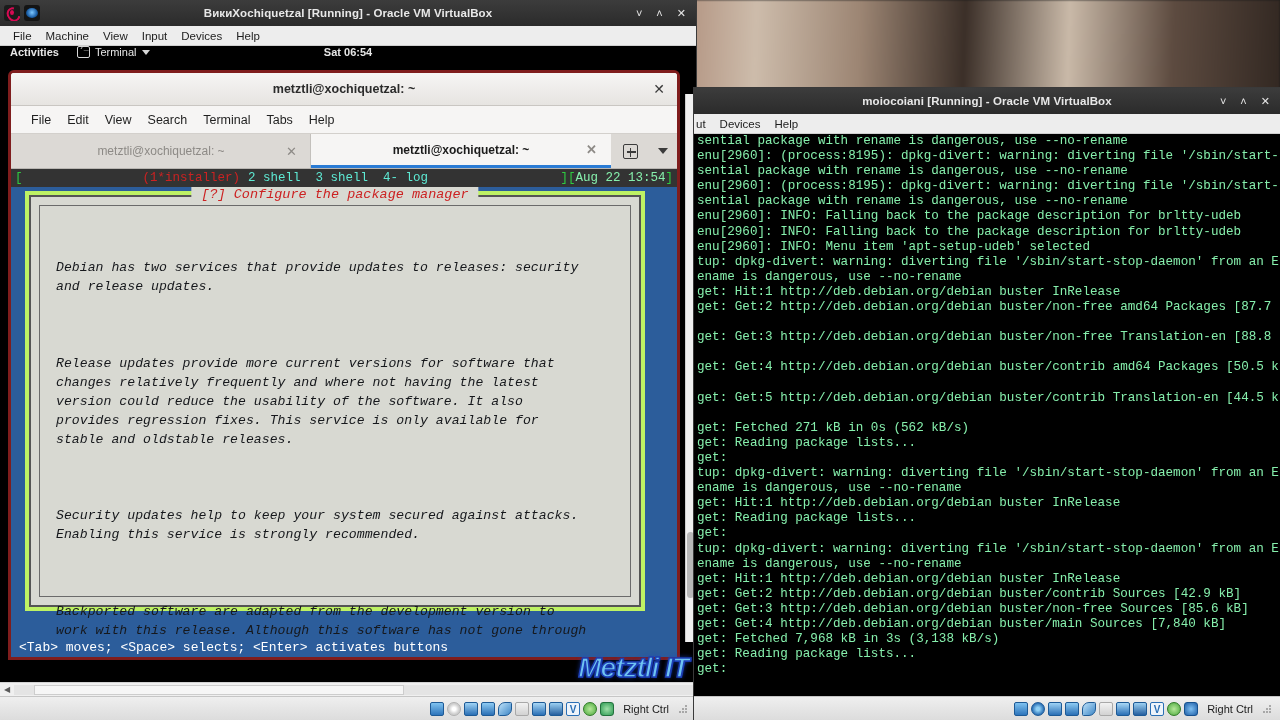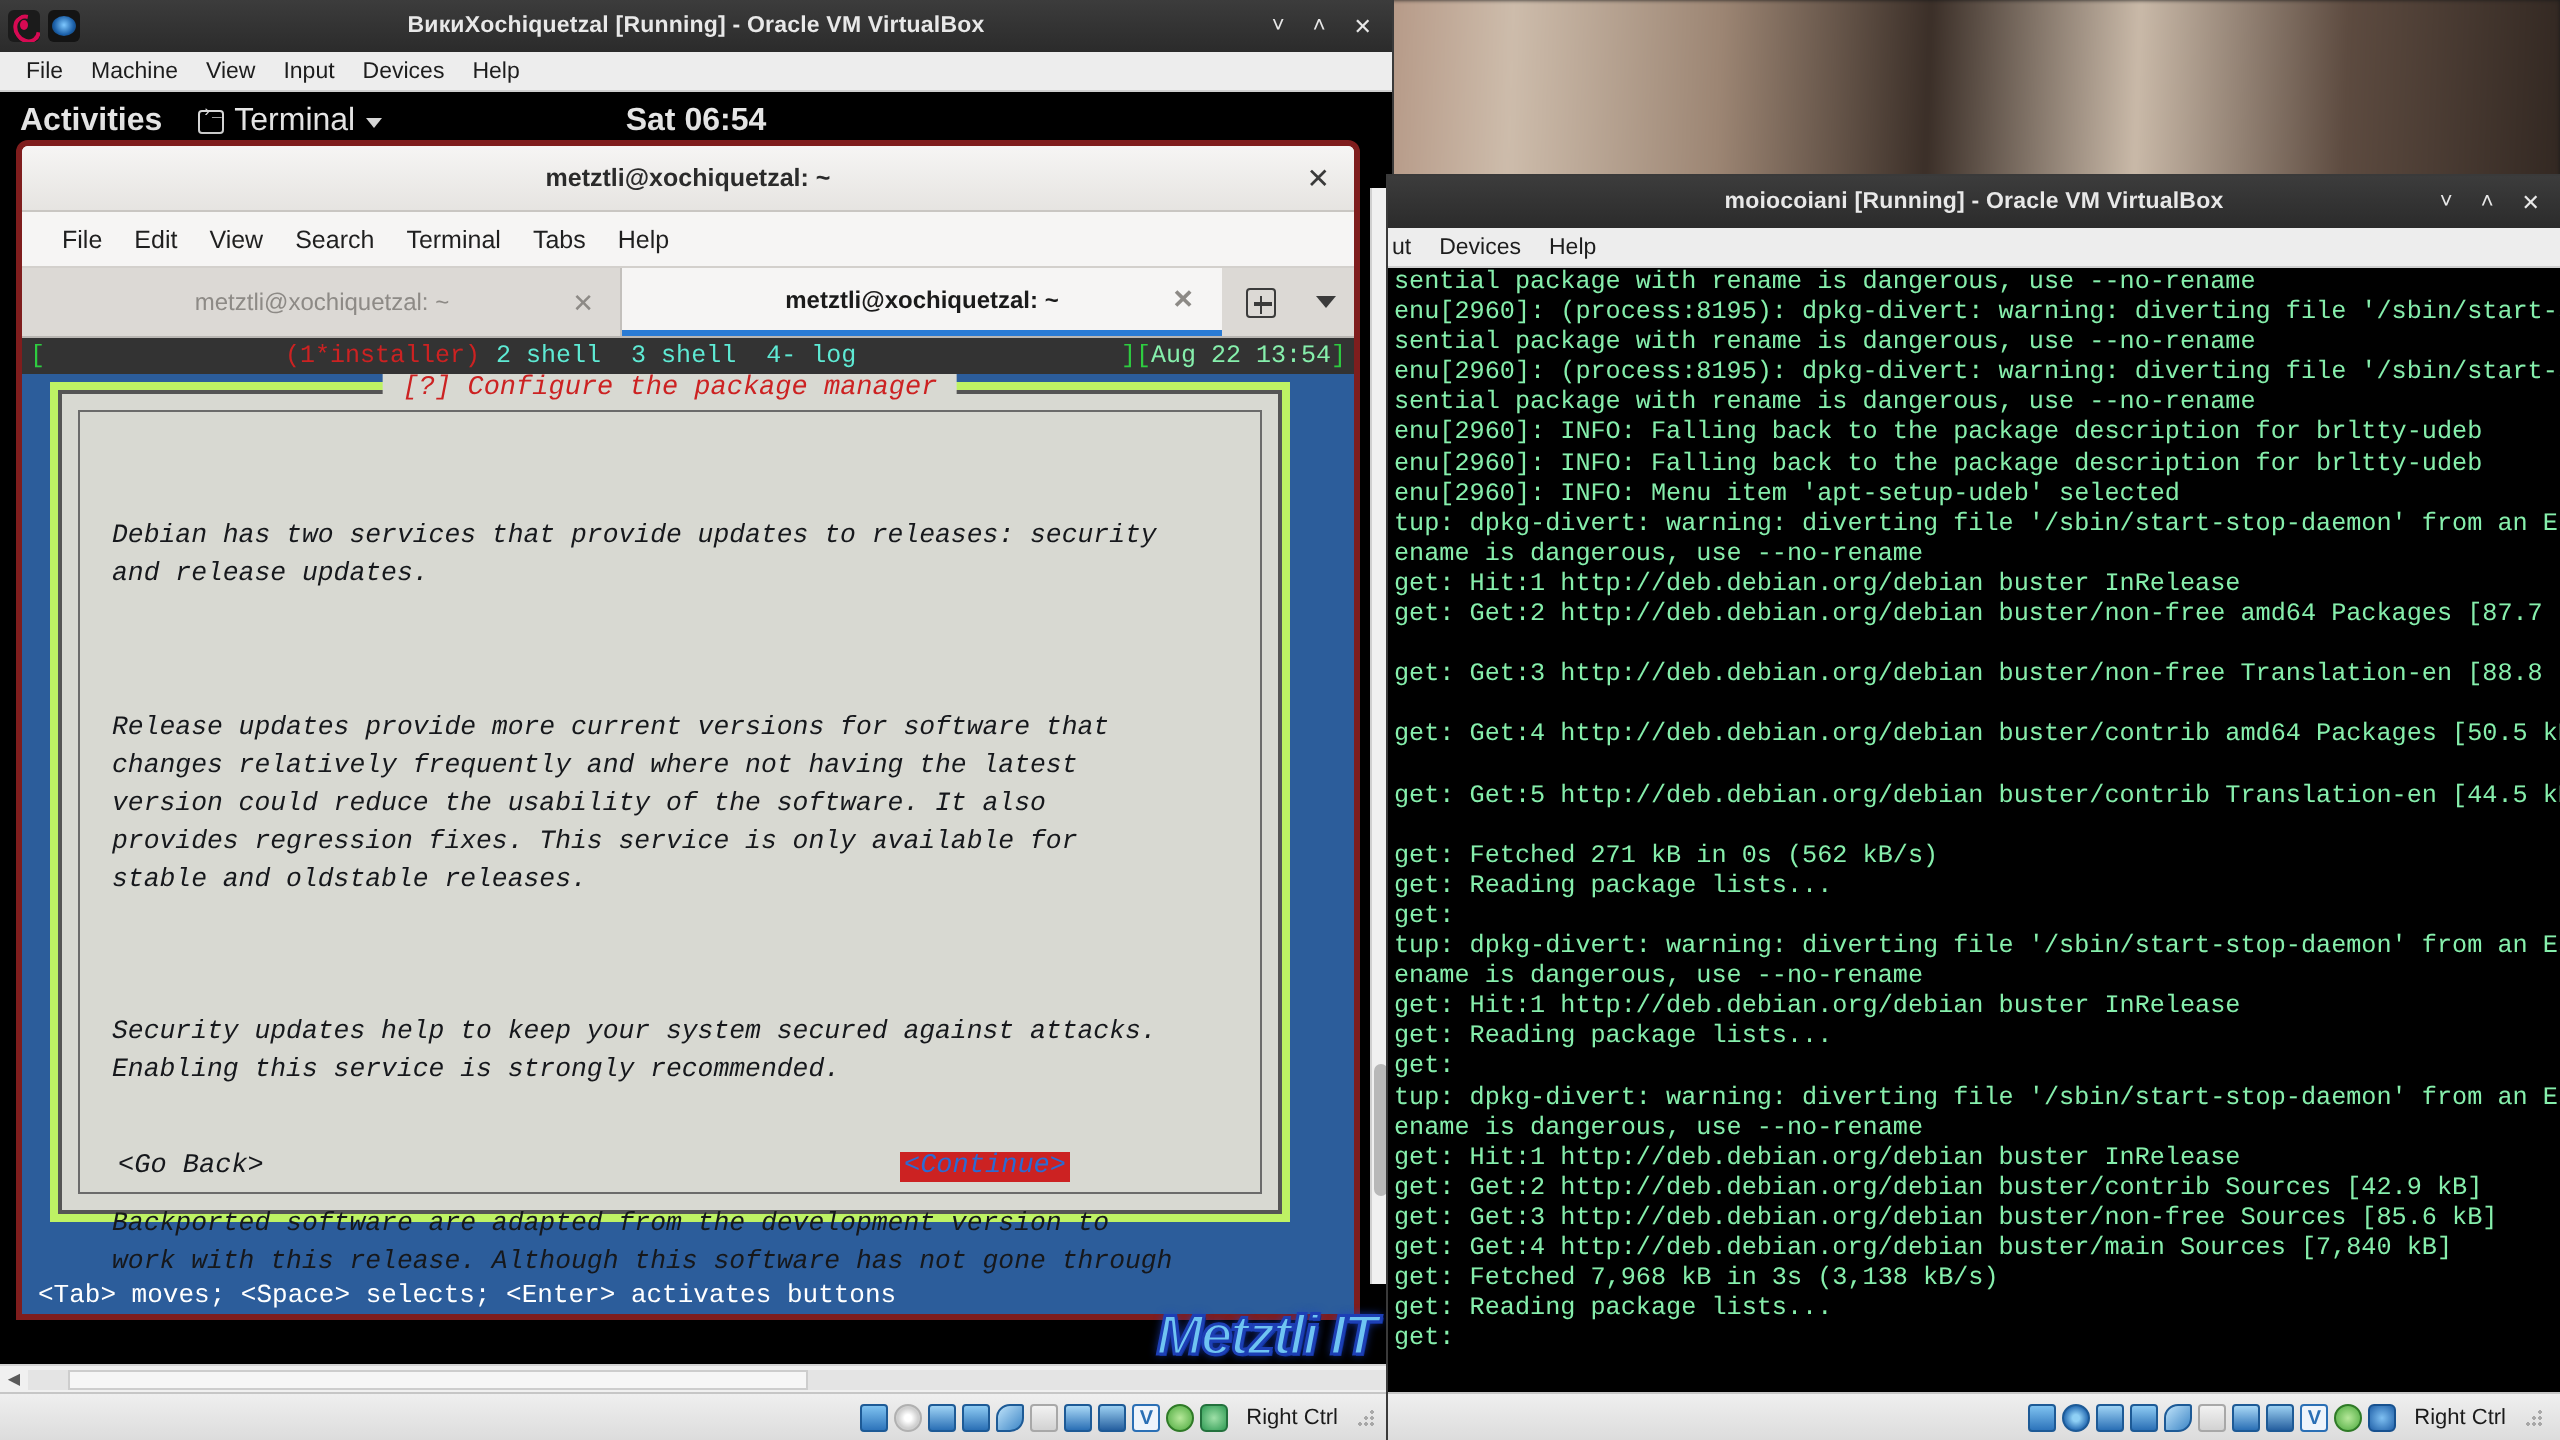"Activities" .gnome-bar { align-items: flex-end -> flex-start; font-size: 16px -> 11px }
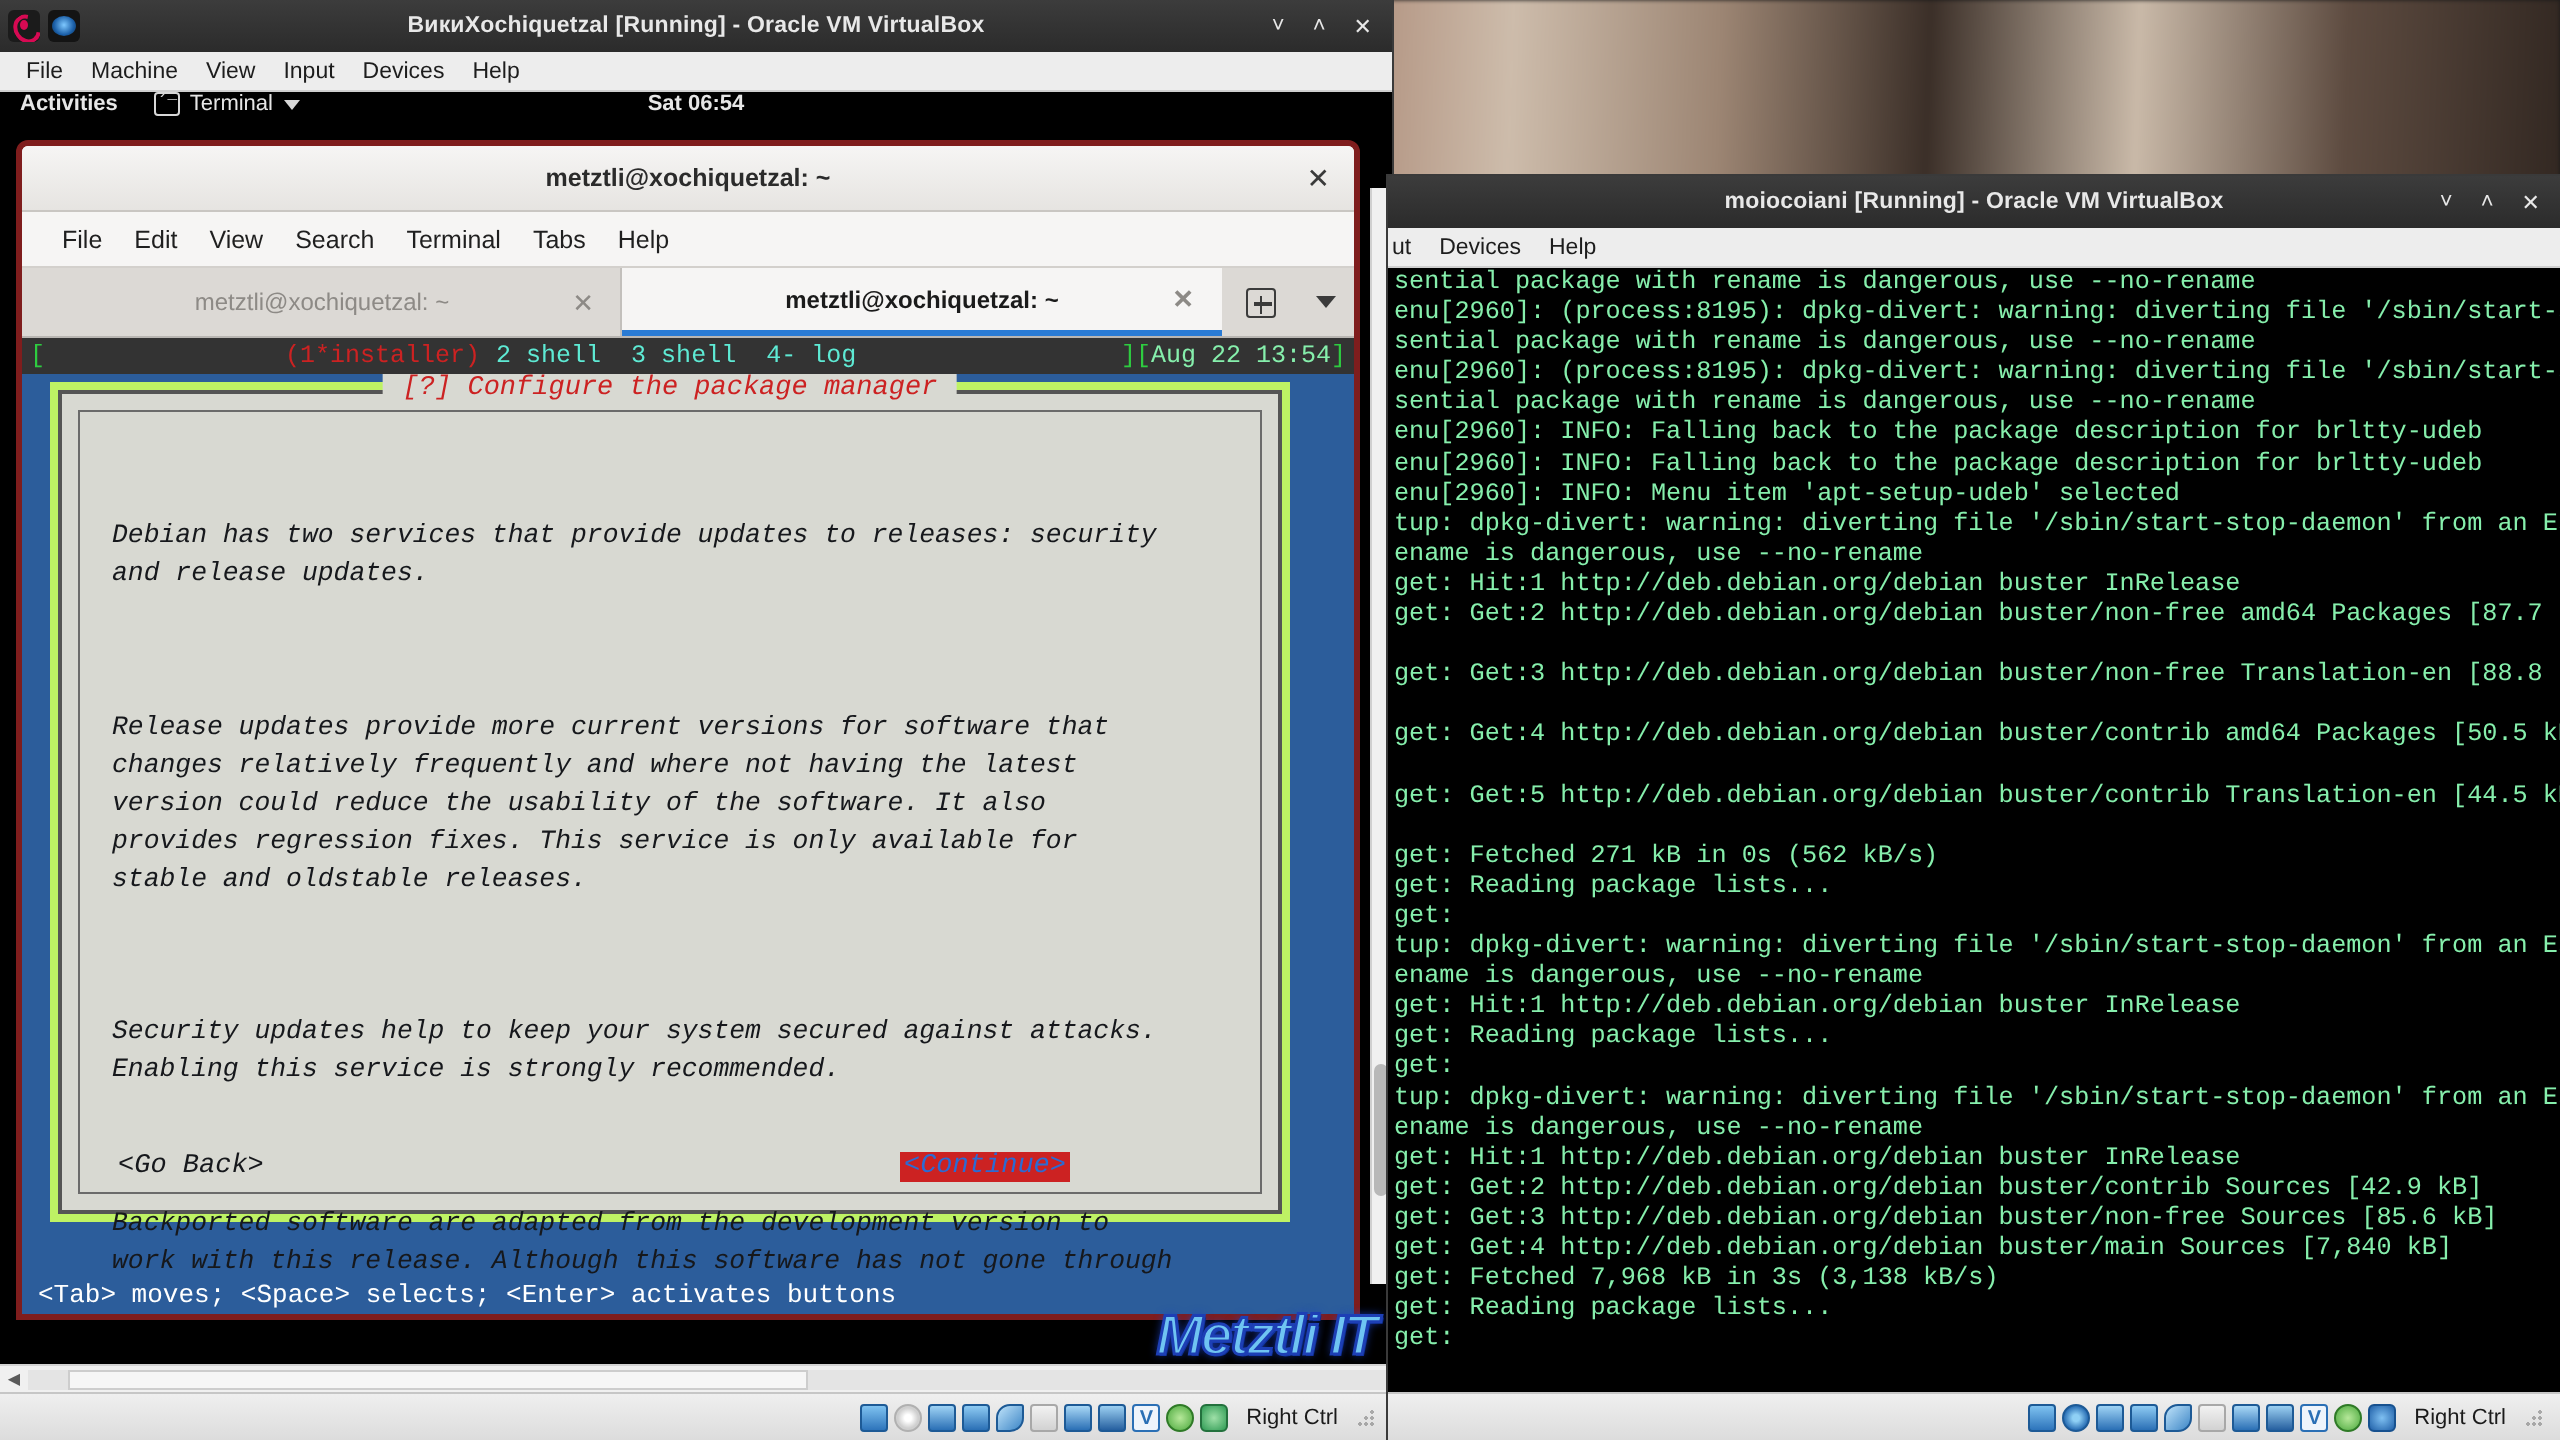"<Go Back>" div.dlg-btns { html: <div> <span>&lt;Go Back&gt;</span> <span>&lt;Continue&gt;</span> </div> -> none }
